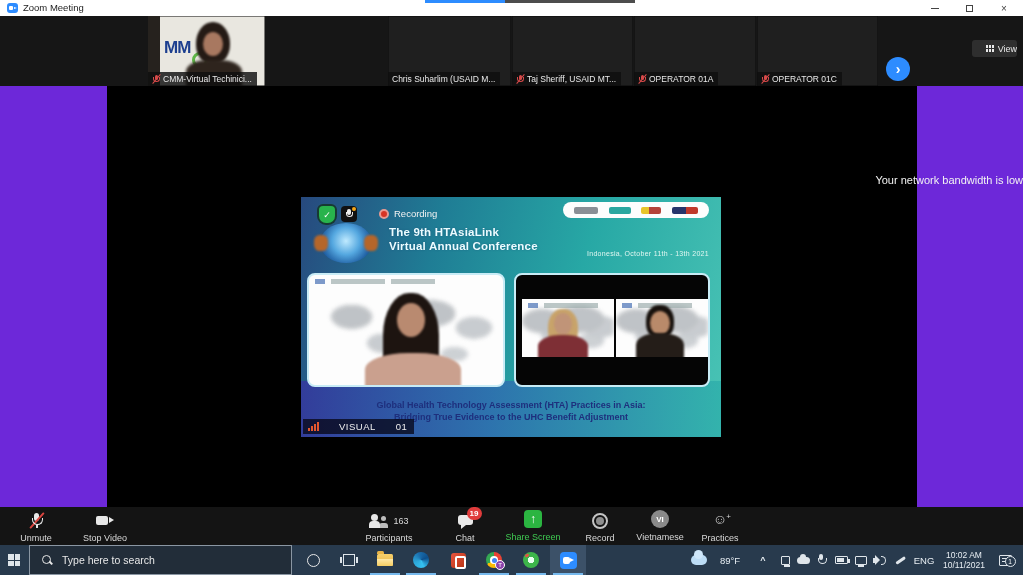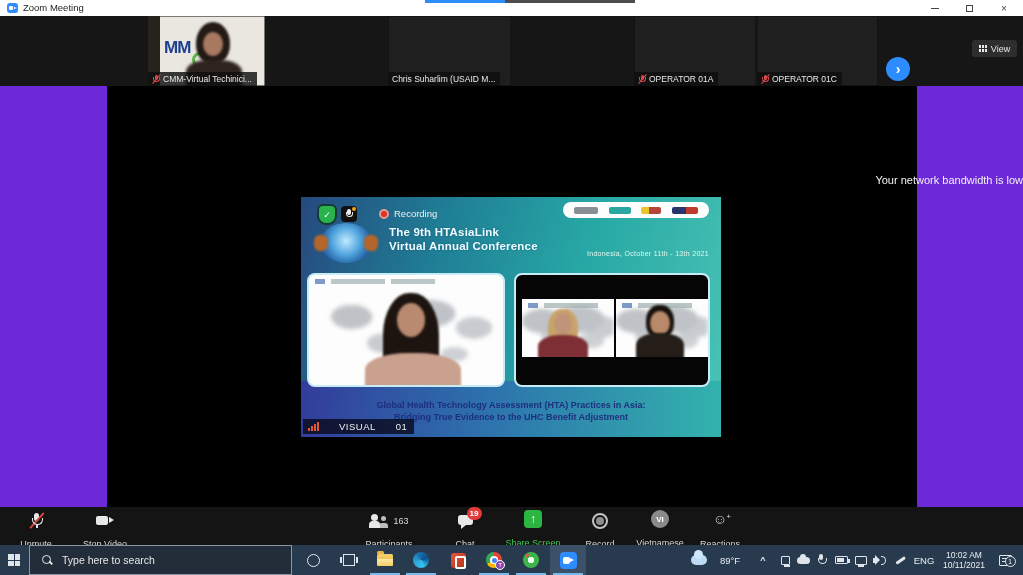"View" #view-btn { justify-content: center -> flex-end }
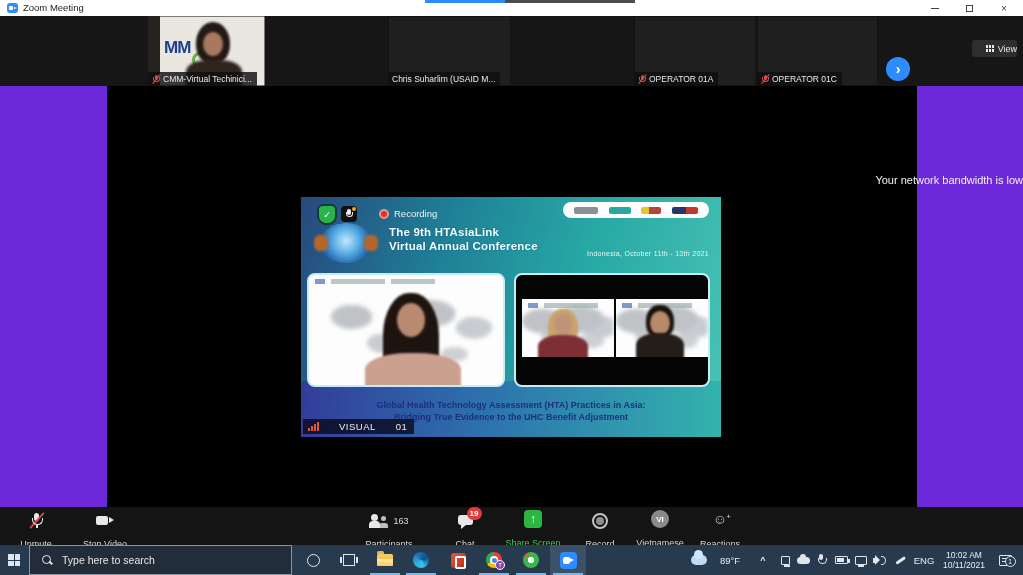"Taj Sheriff, USAID MT..." div.abs { html: none -> <div> <div> <span> <i></i> </span> <span>Taj Sheriff, USAID MT...</span> </div> </div> }
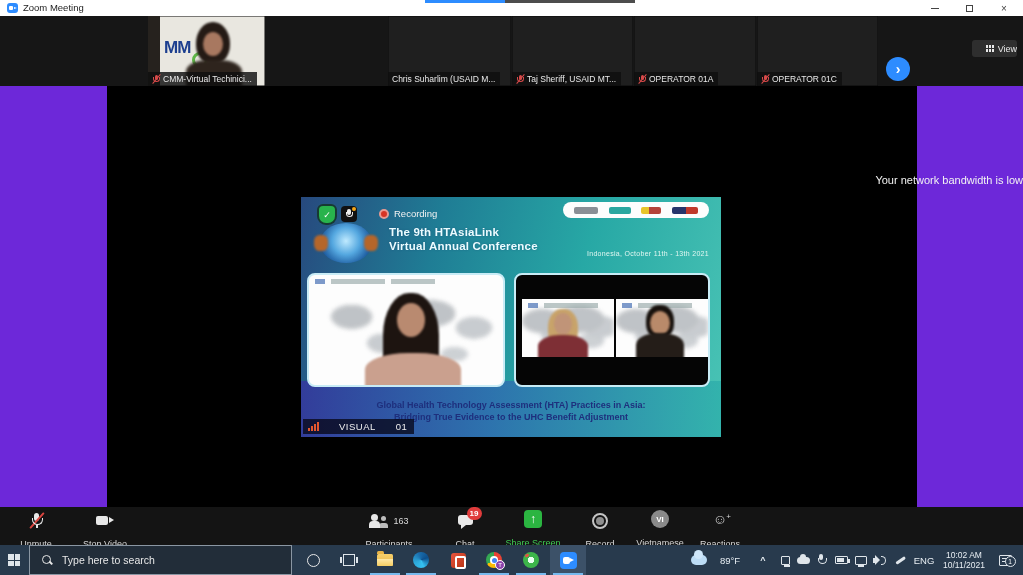"Unmute" .tool .lbl { margin-top: 10px -> 4px }
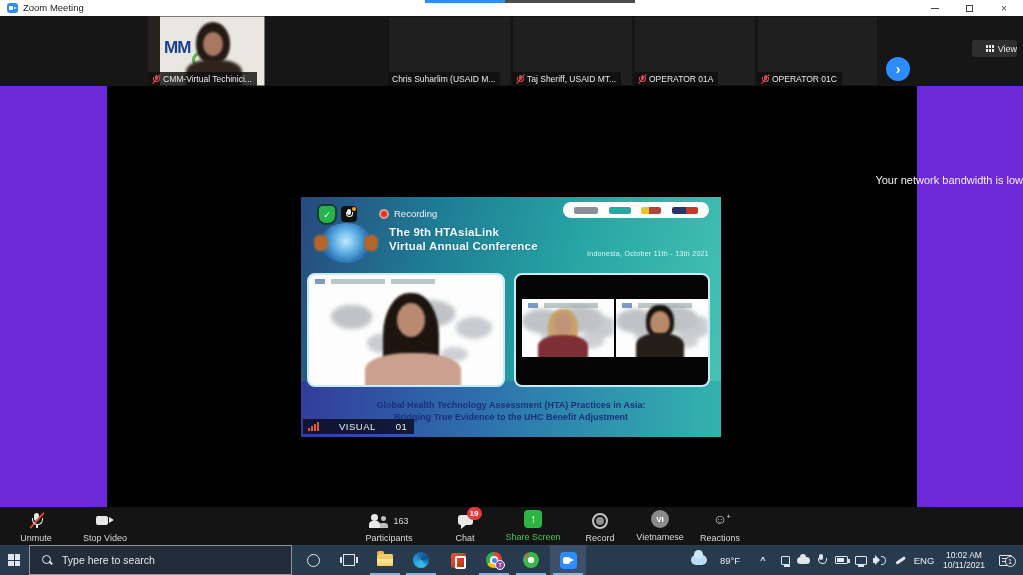"Reactions" span.lbl { text: Reactions -> Practices }
